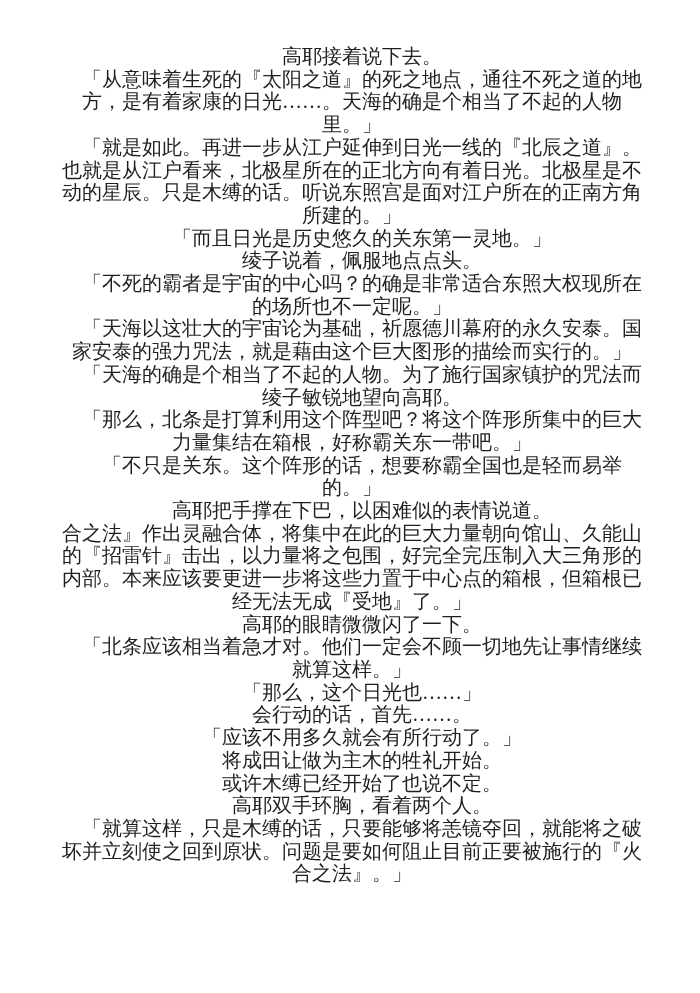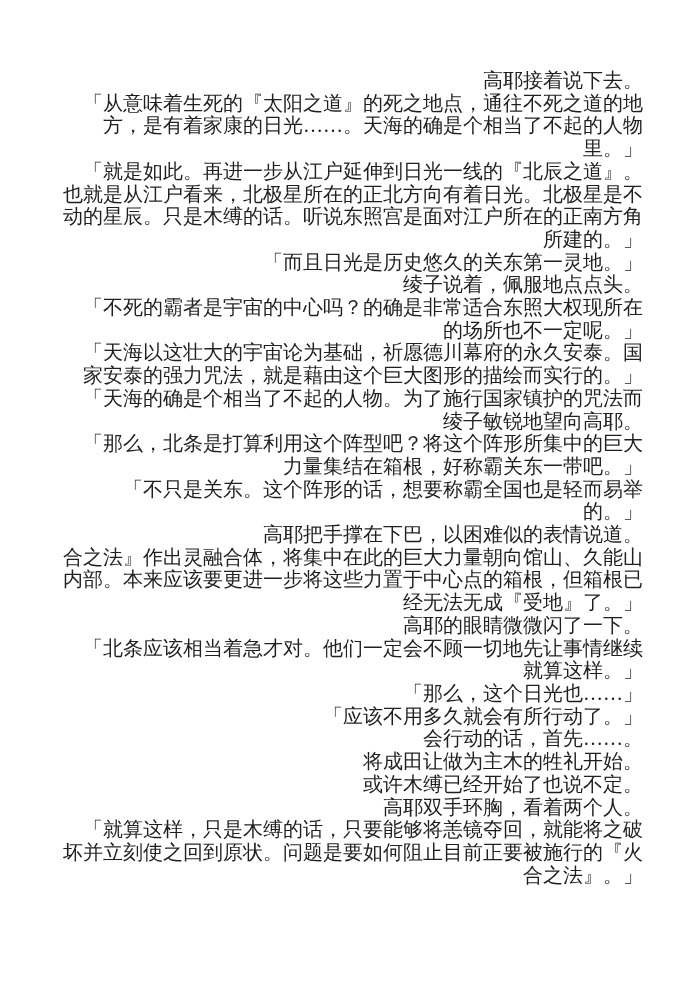"高耶接着说下去。" .text-block { margin-top: 24px -> none; text-align: right -> center }
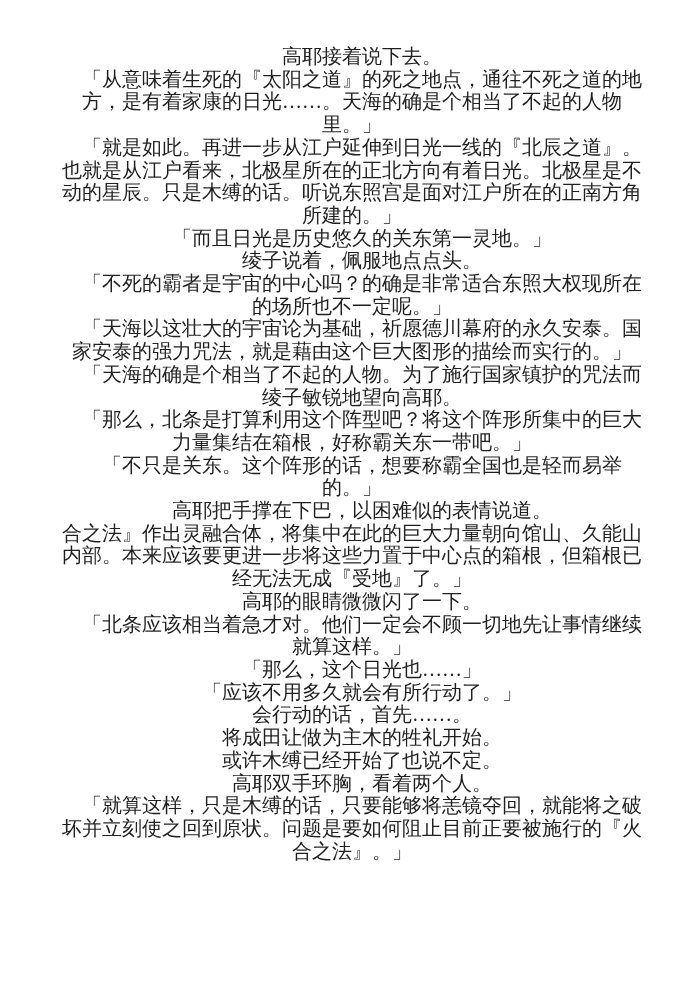"的『招雷针』击出，以力量将之包围，好完全完压制入大三角形的" span.line { html: none -> <span>的『招雷针』击出，以力量将之包围，好完全完压制入大三角形的</span> }
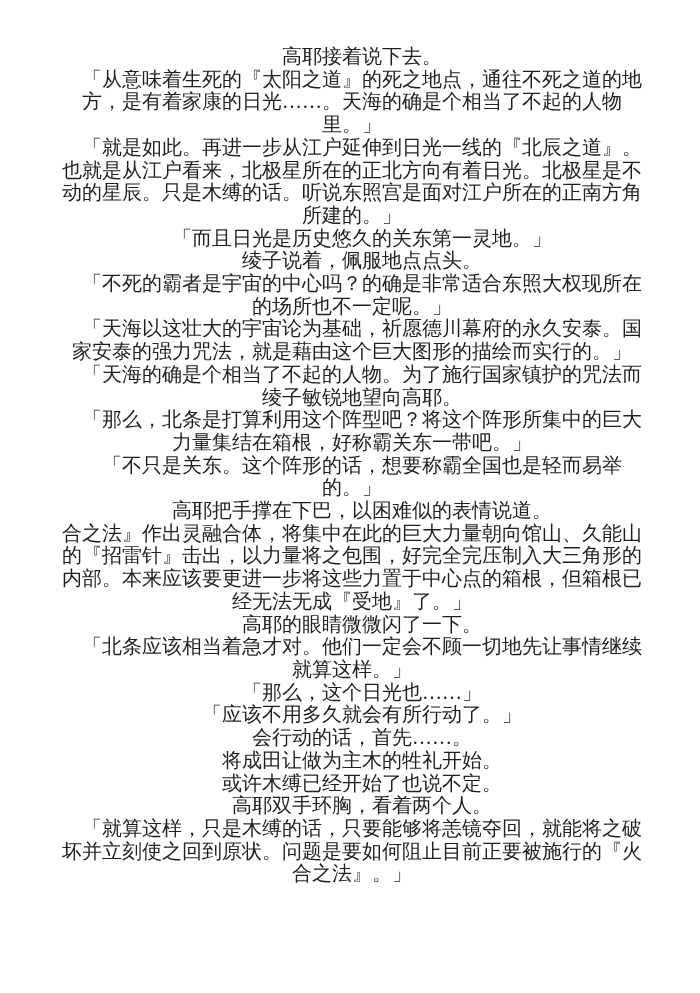"「应该不用多久就会有所行动了。」" p.para { order: before "会行动的话，首先……。" -> after "会行动的话，首先……。" }
